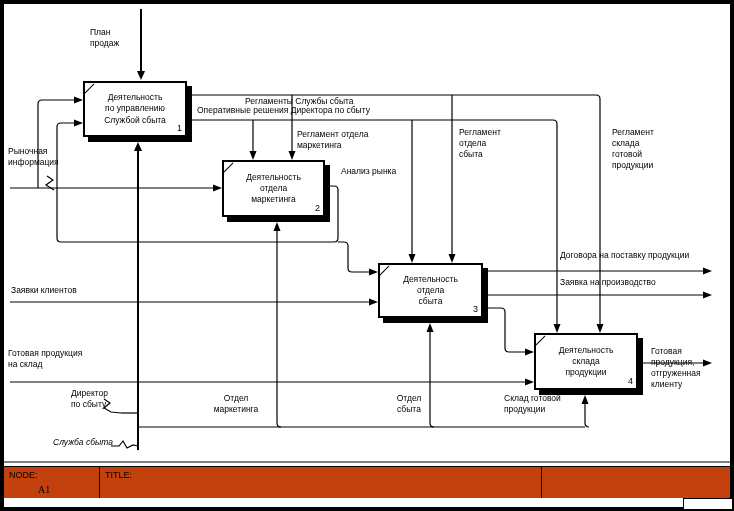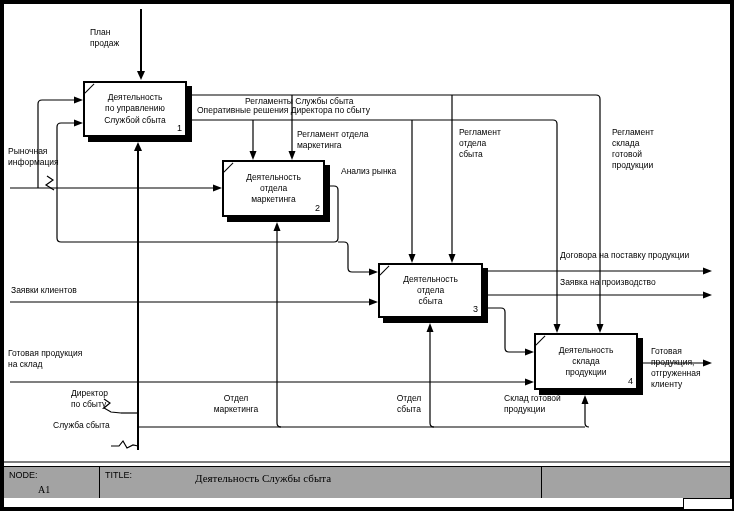"Служба сбыта" div.lbl { font-style: none -> italic; top: 420px -> 437px }
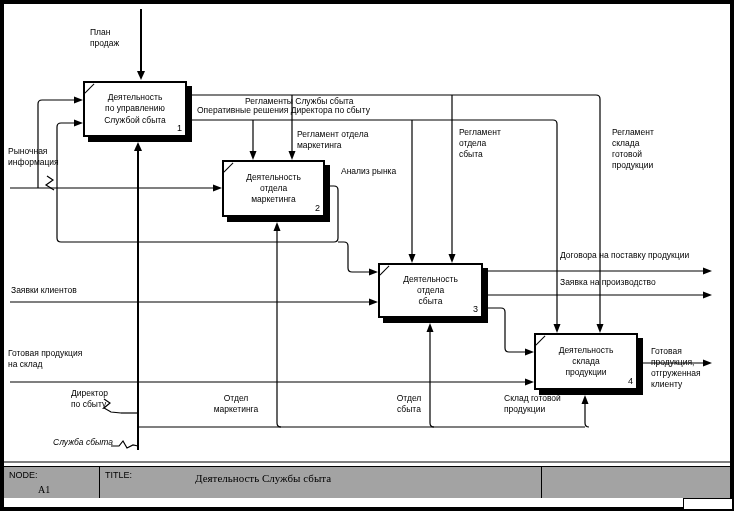"NODE:" #footer { background: #a3a3a3 -> #c2410c }
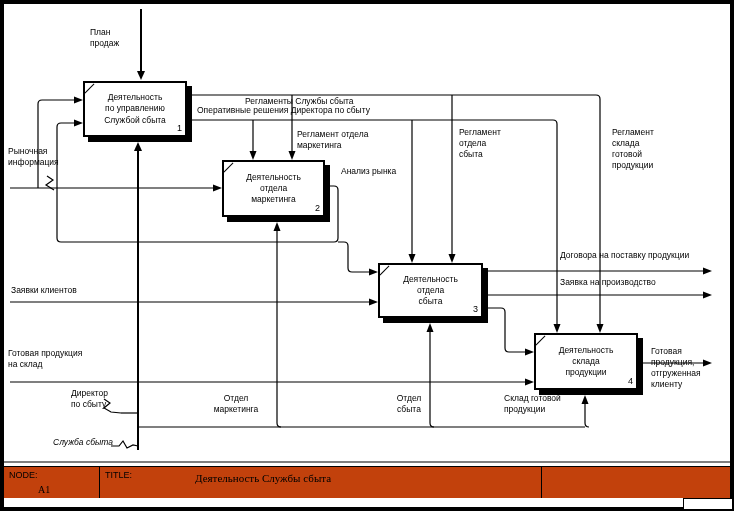"Деятельность Службы сбыта" span.serif { html: <span>Деятельность Службы сбыта</span> -> none }
